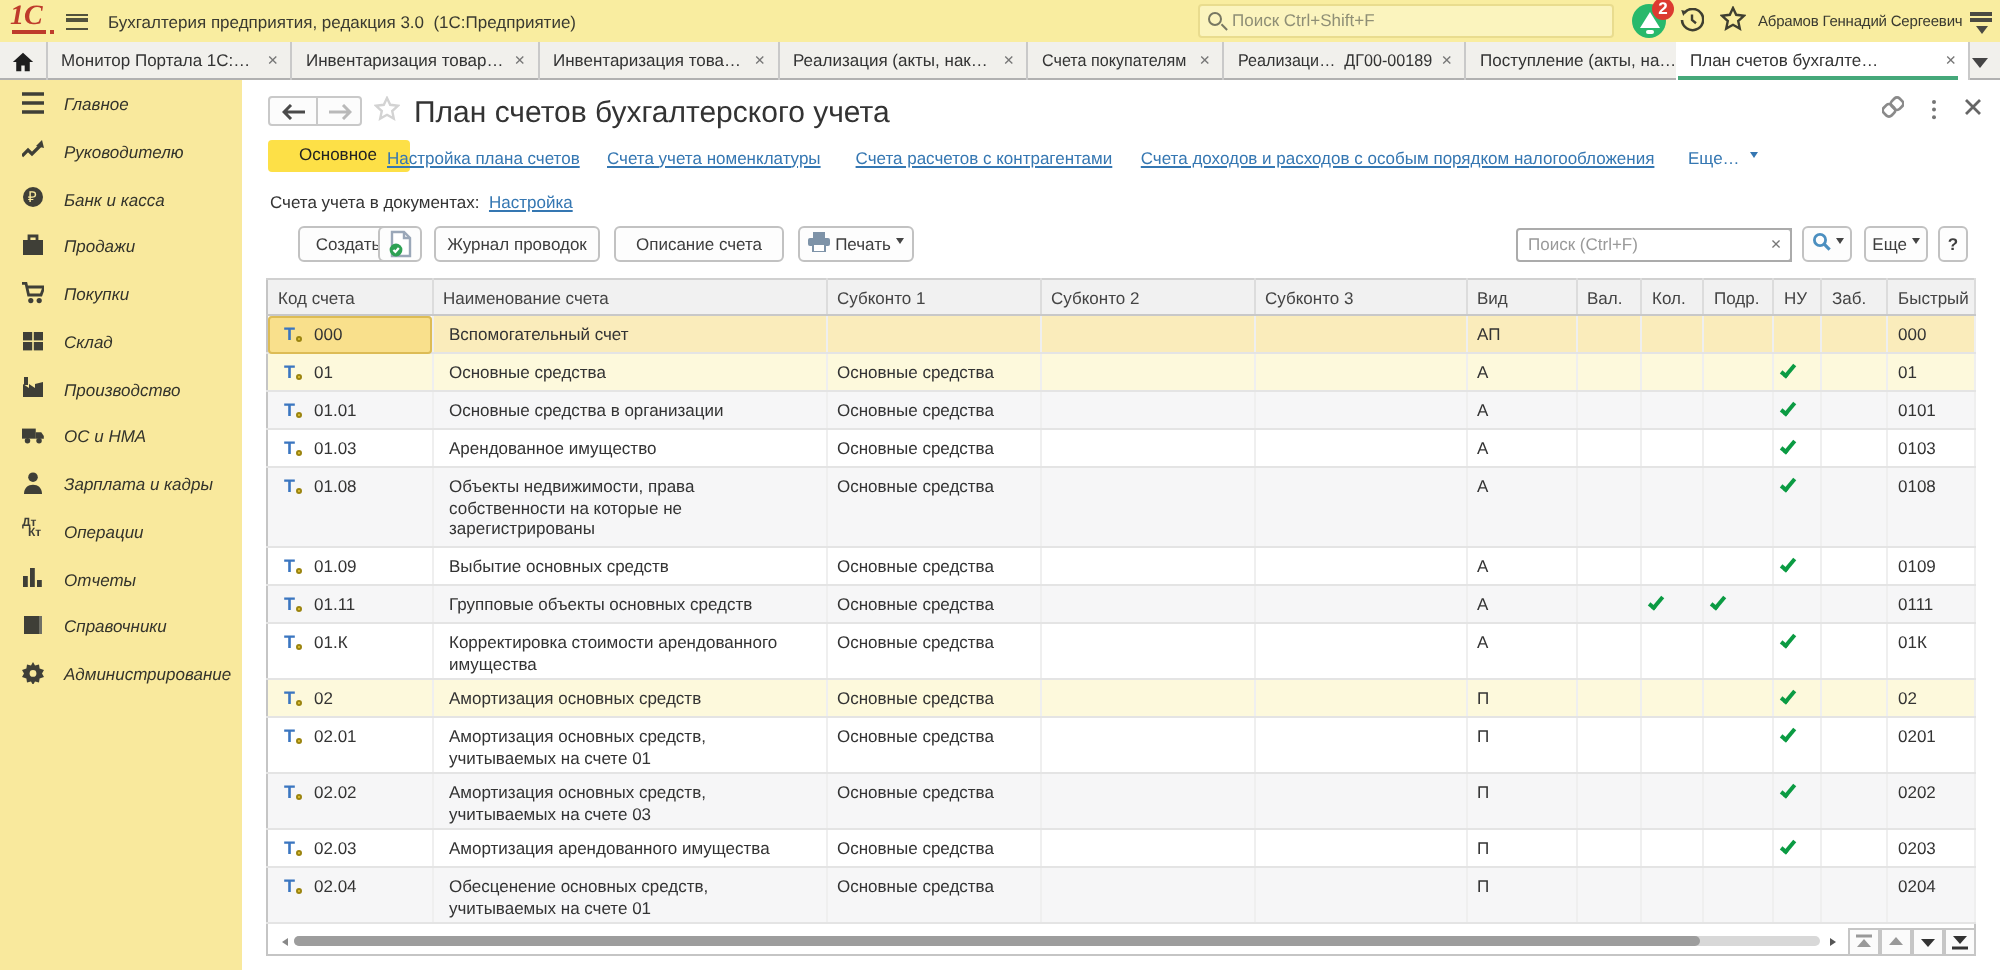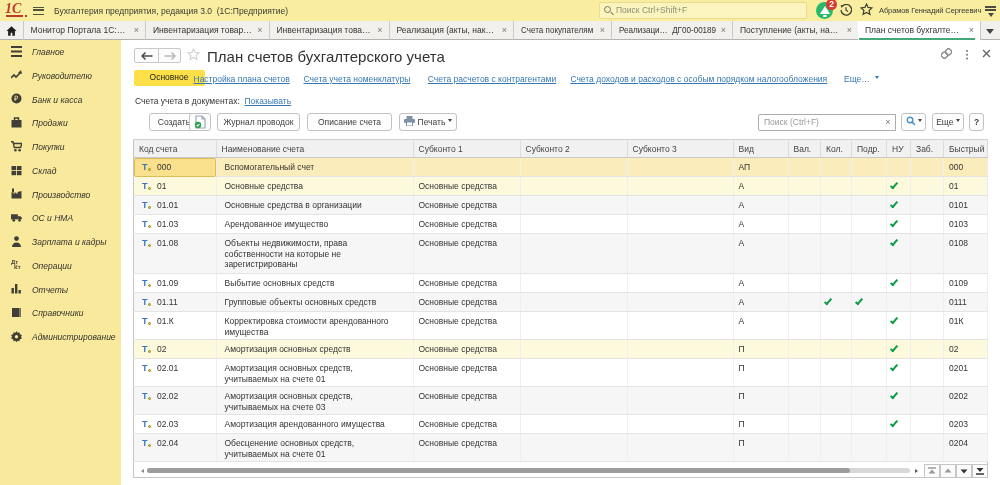"План счетов бухгалте…" div.tab { left: 858px -> 838px; width: 123px -> 147px }
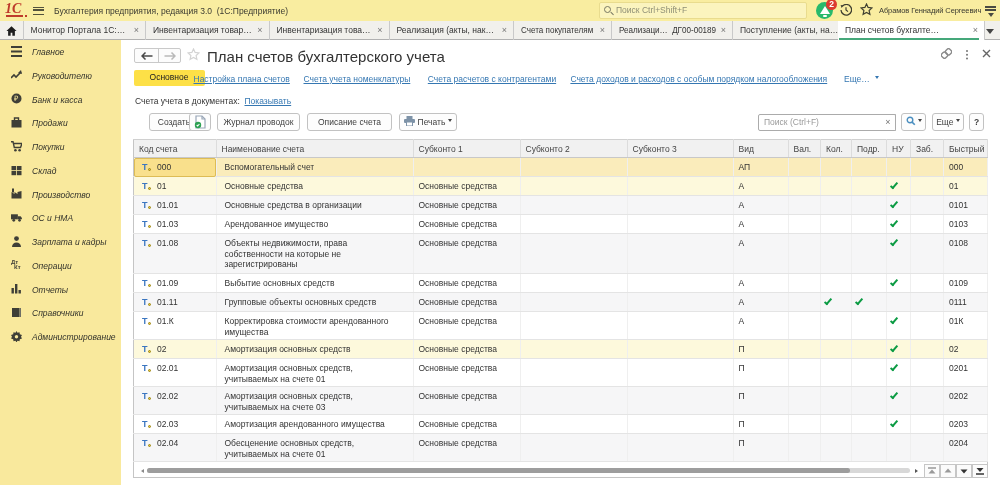"Показывать" a { text: Показывать -> Настройка }
